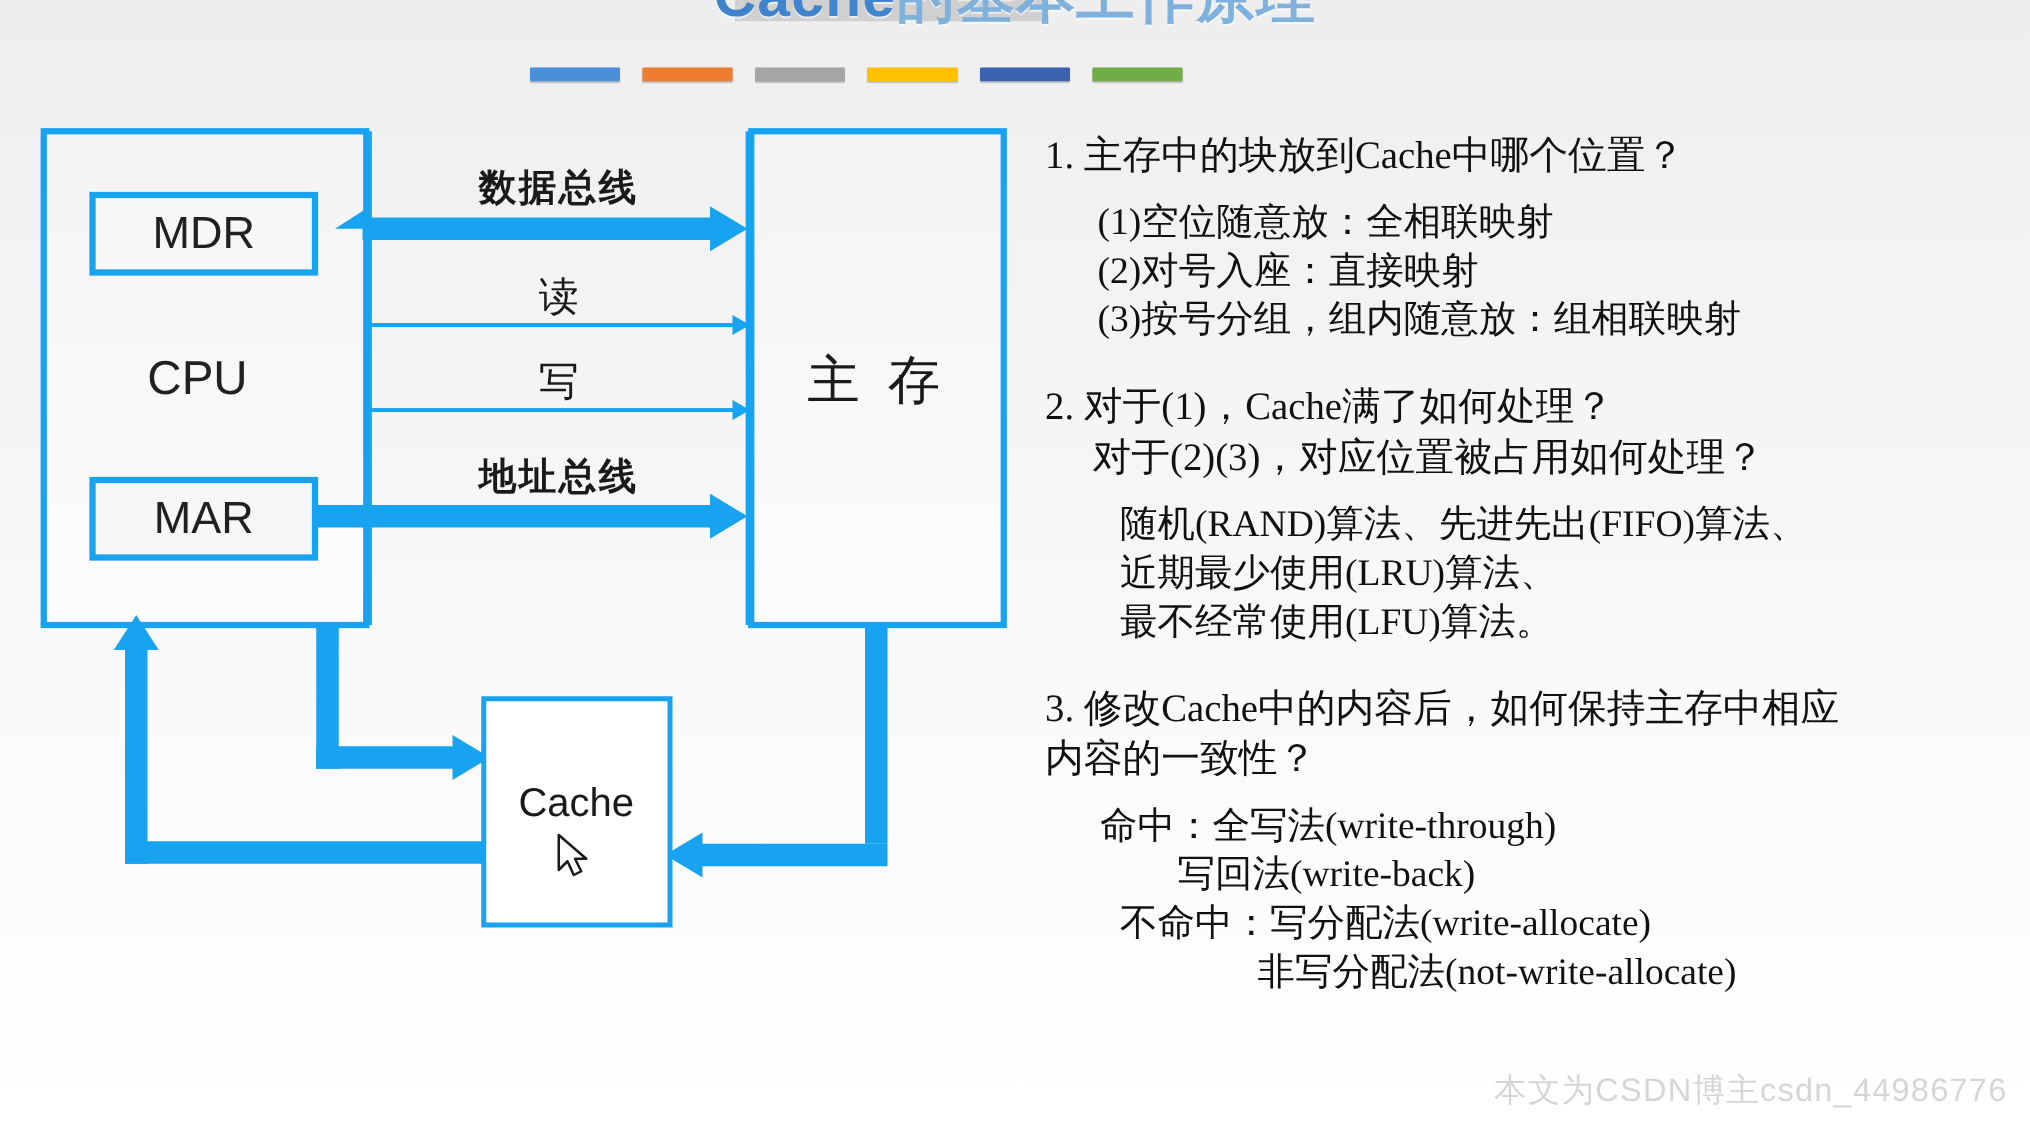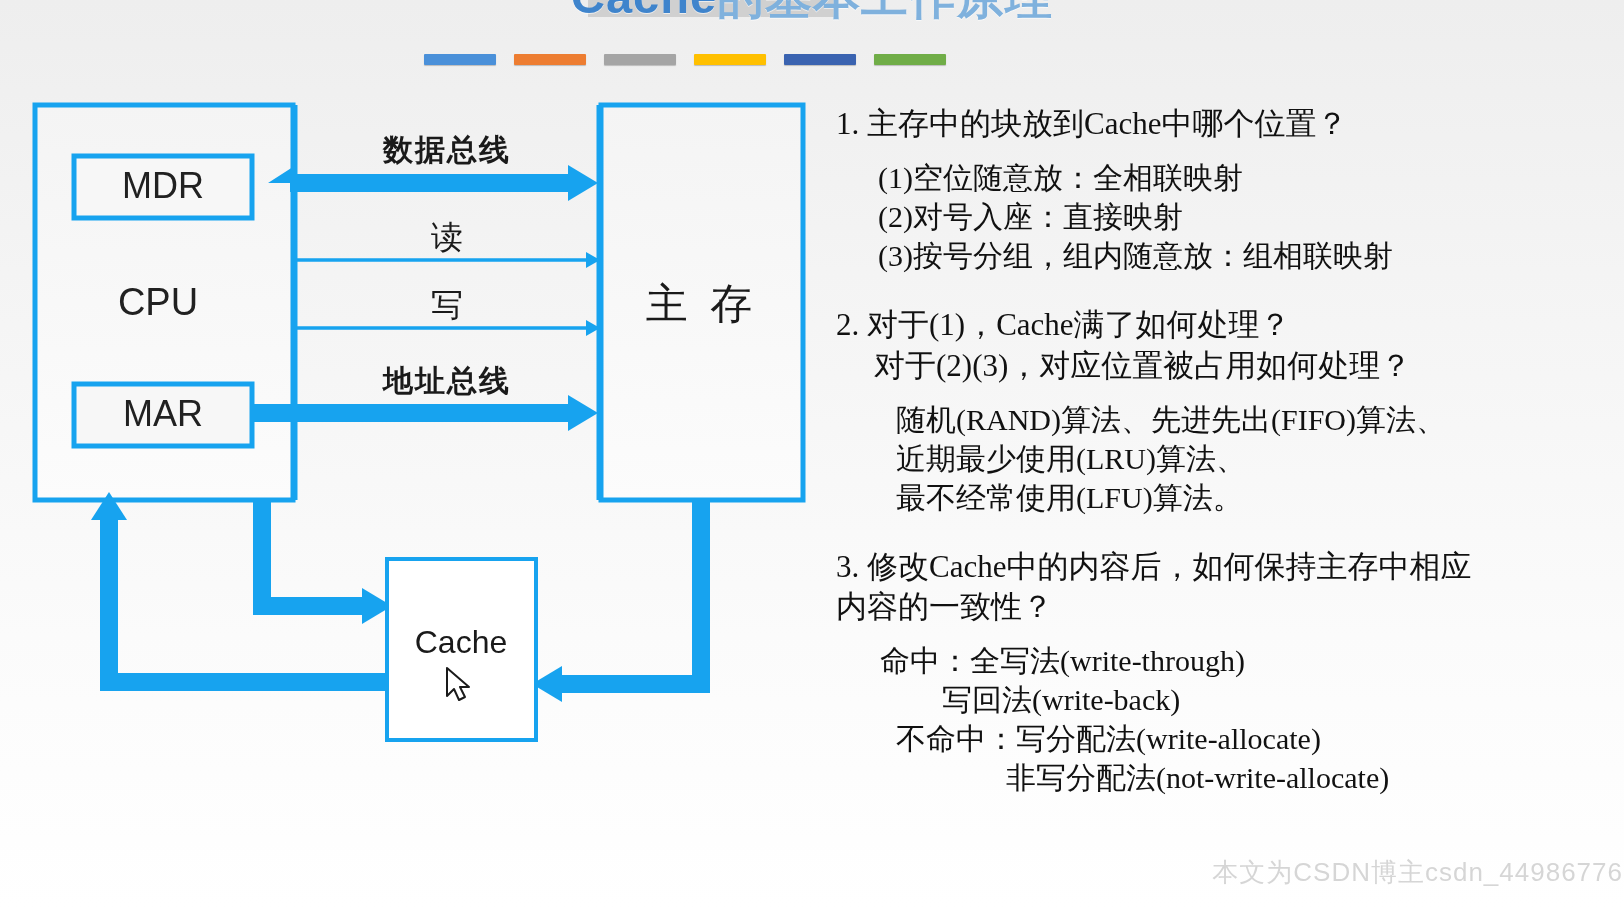"本文为CSDN博主csdn_44986776" #watermark { right: 1px -> 18px }
